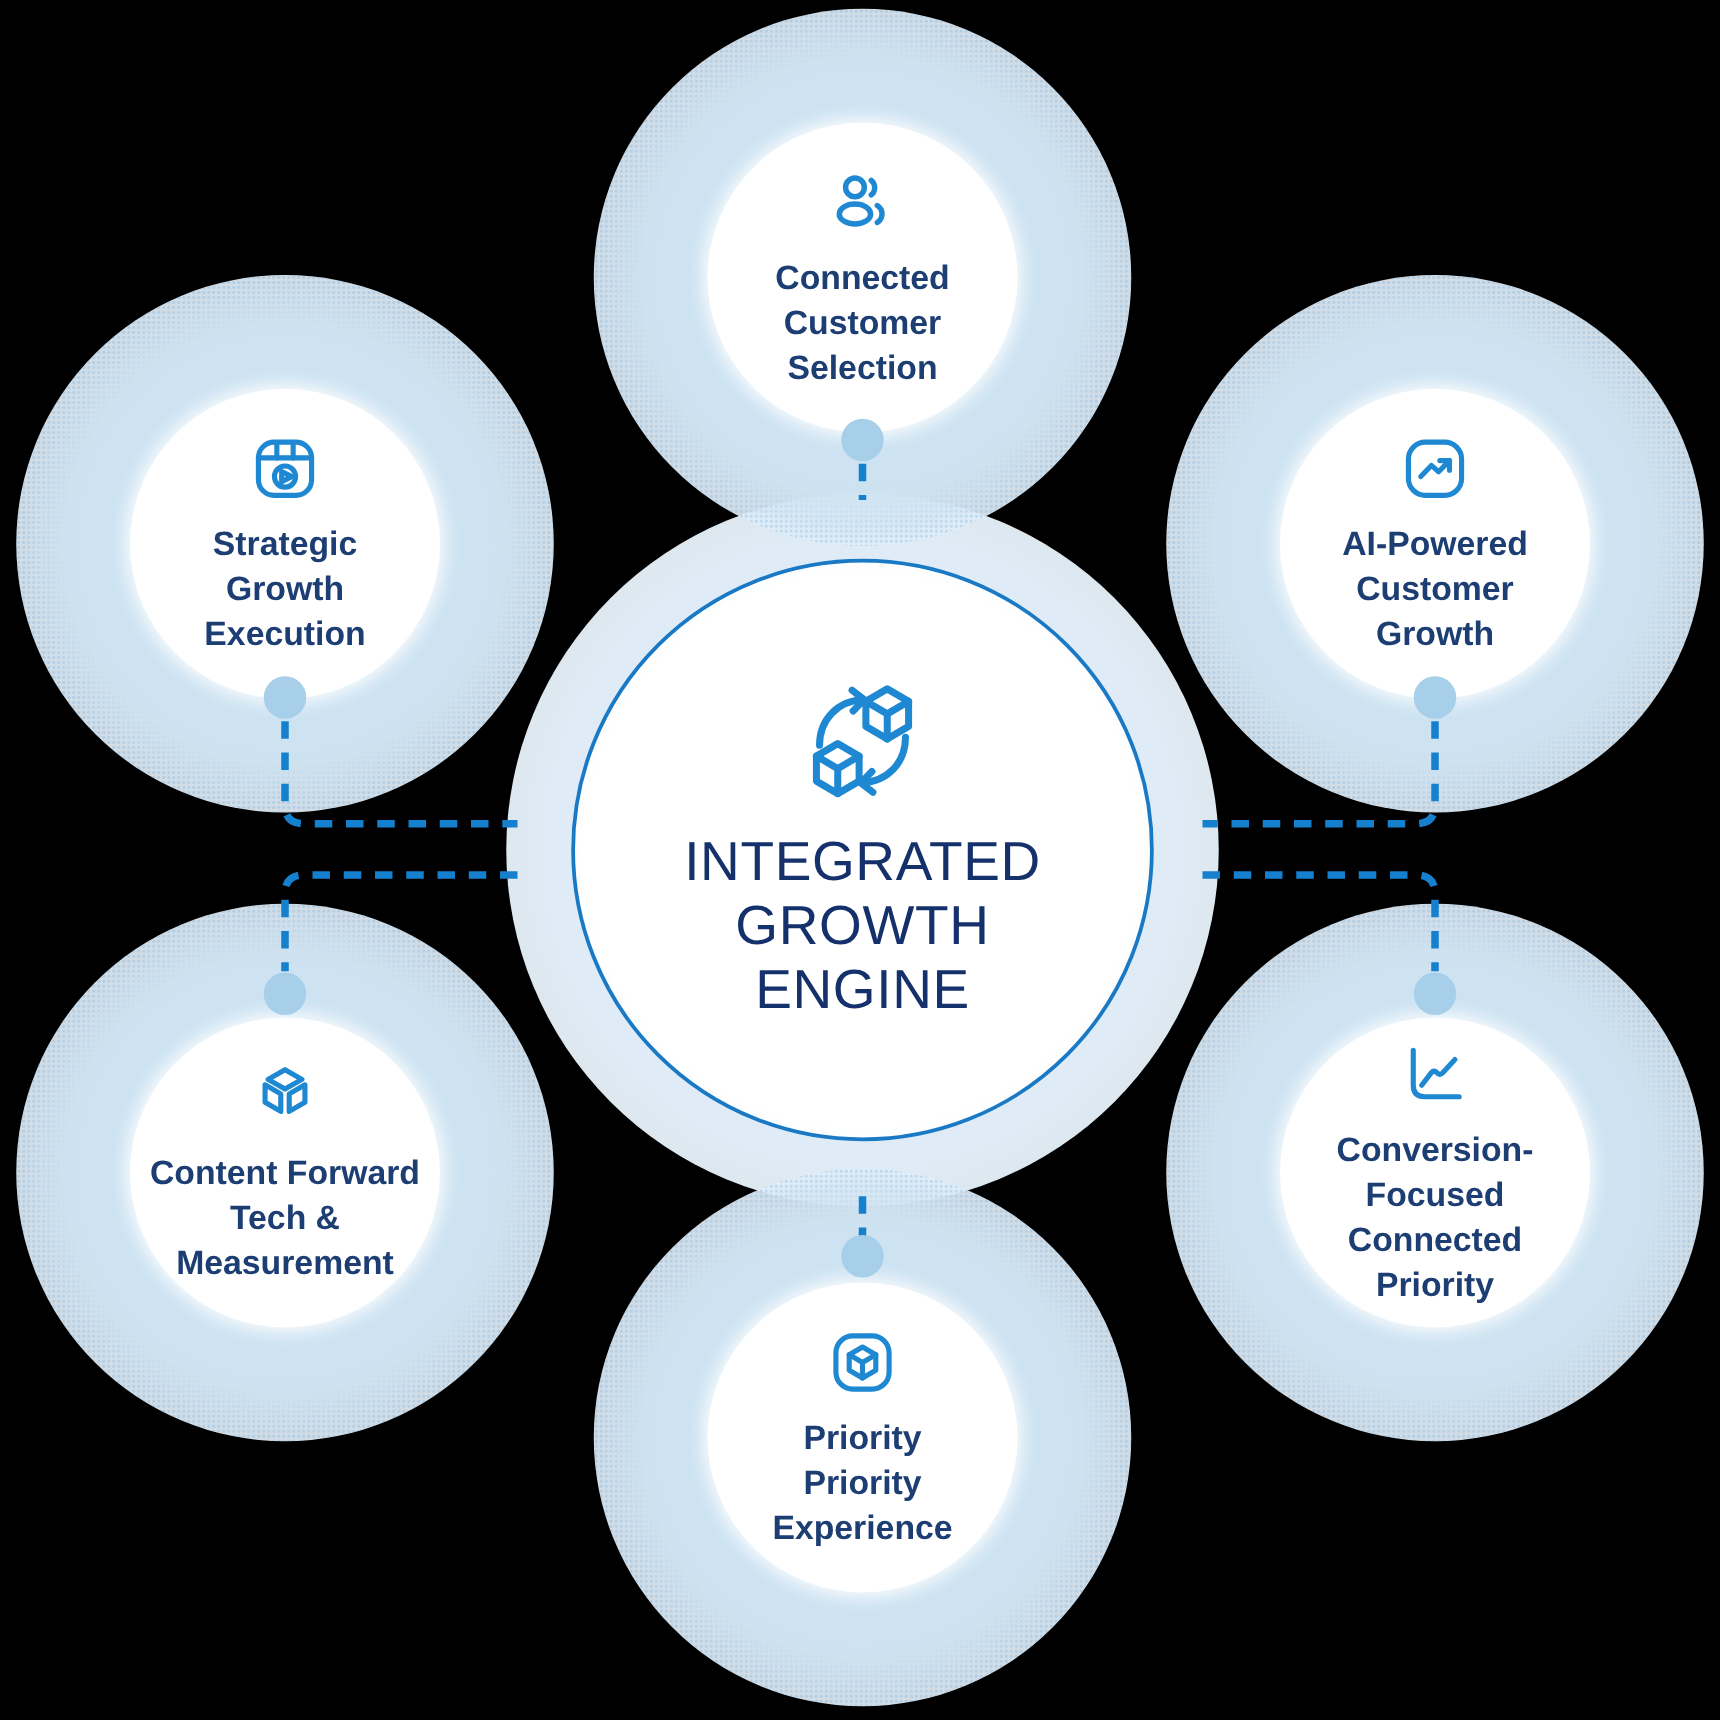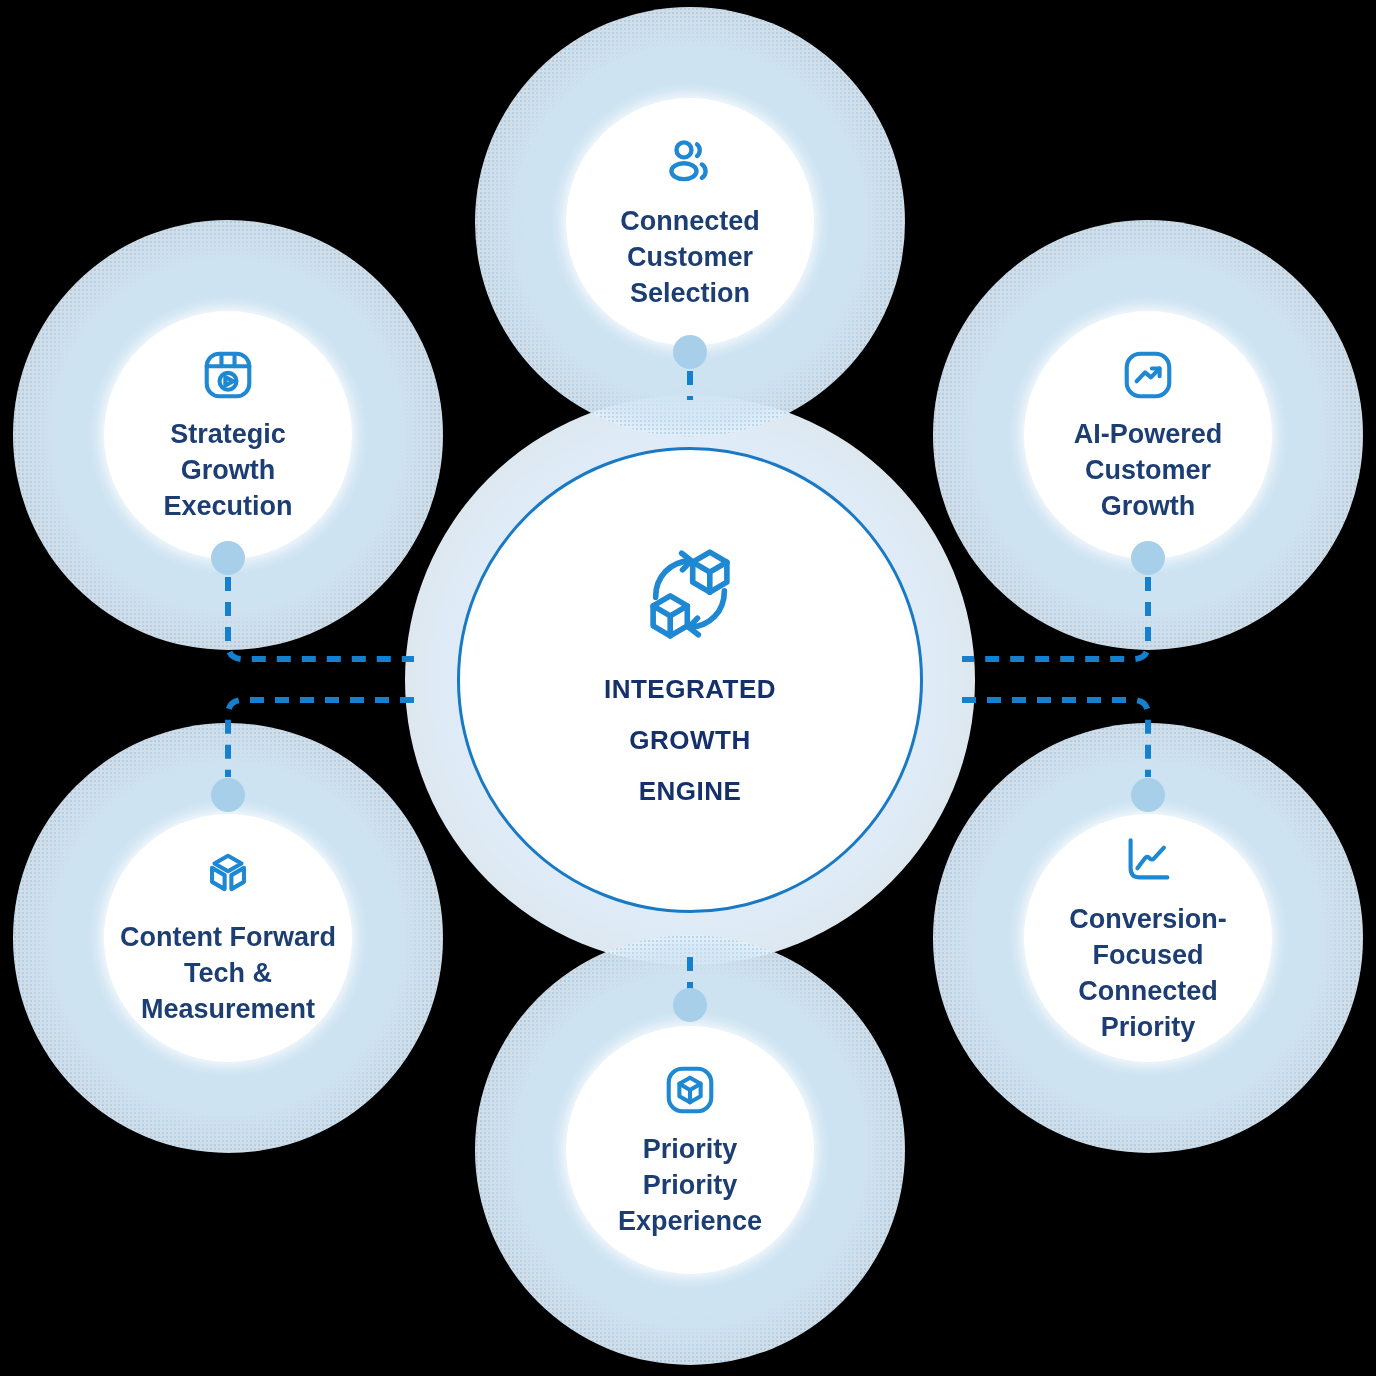"INTEGRATED" .hub-line { font-size: 26px -> 44px; font-weight: 700 -> 400 }
